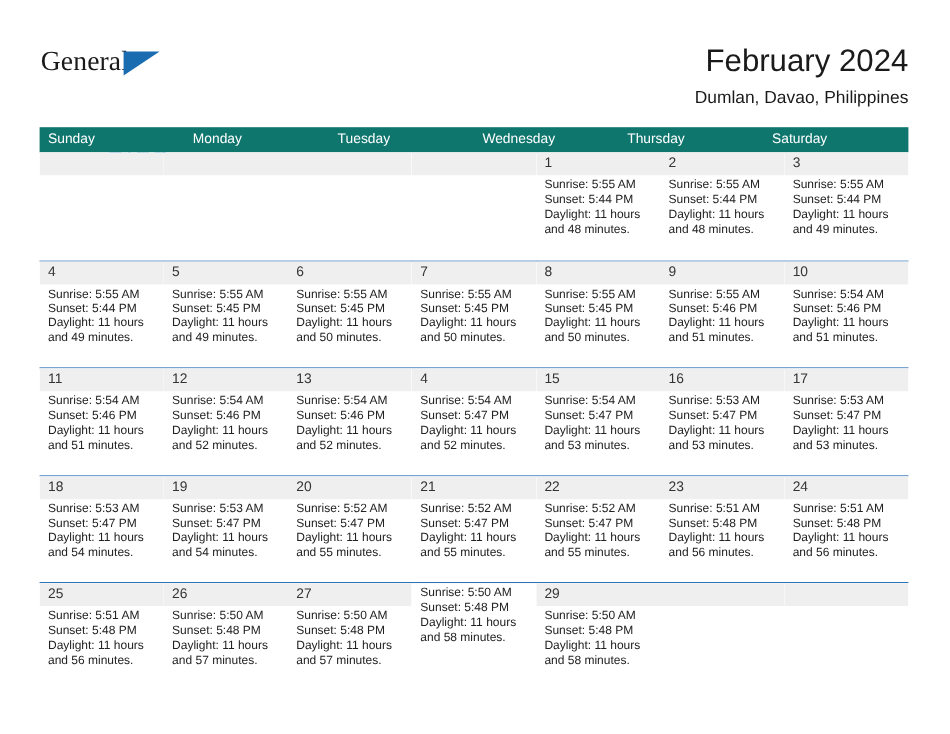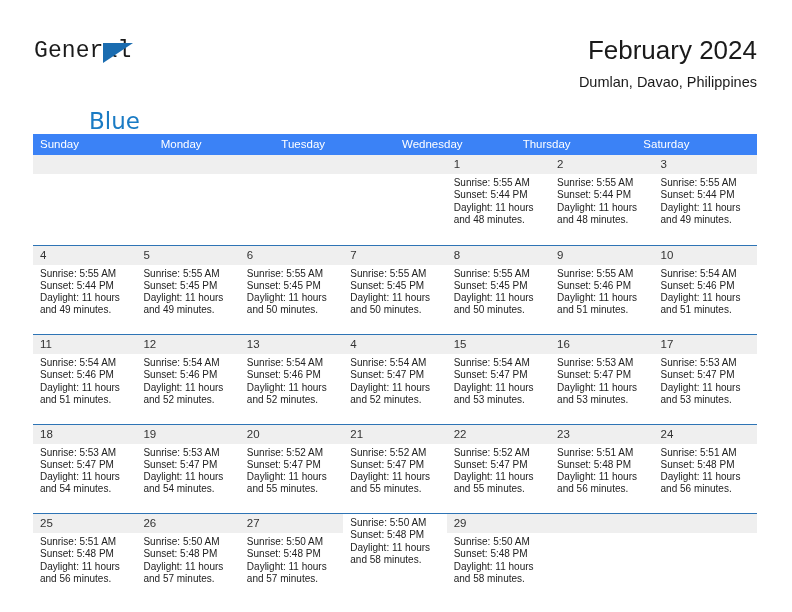"General" .brand-general { font-family: Liberation Mono, monospace -> Liberation Serif, serif }
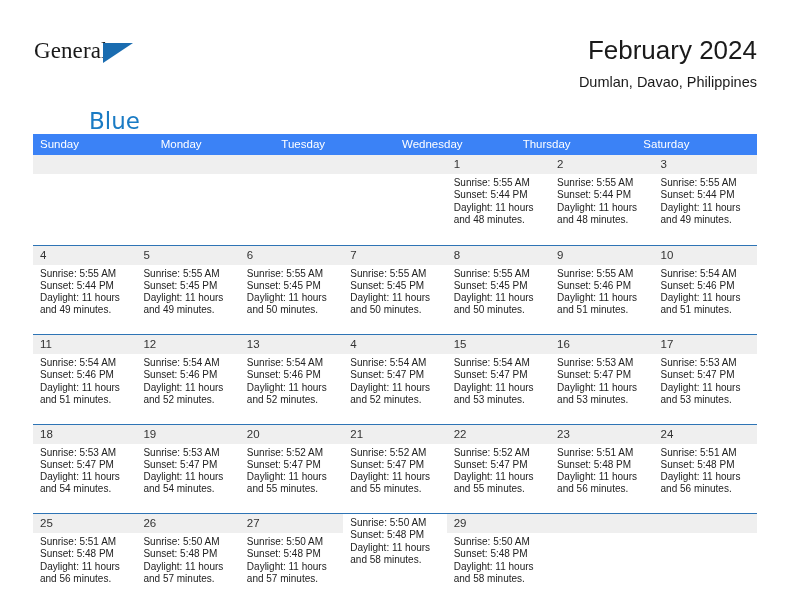"Sunday" .dow-row { background: #3b82f6 -> #0f766e; margin-top: 28px -> none }
